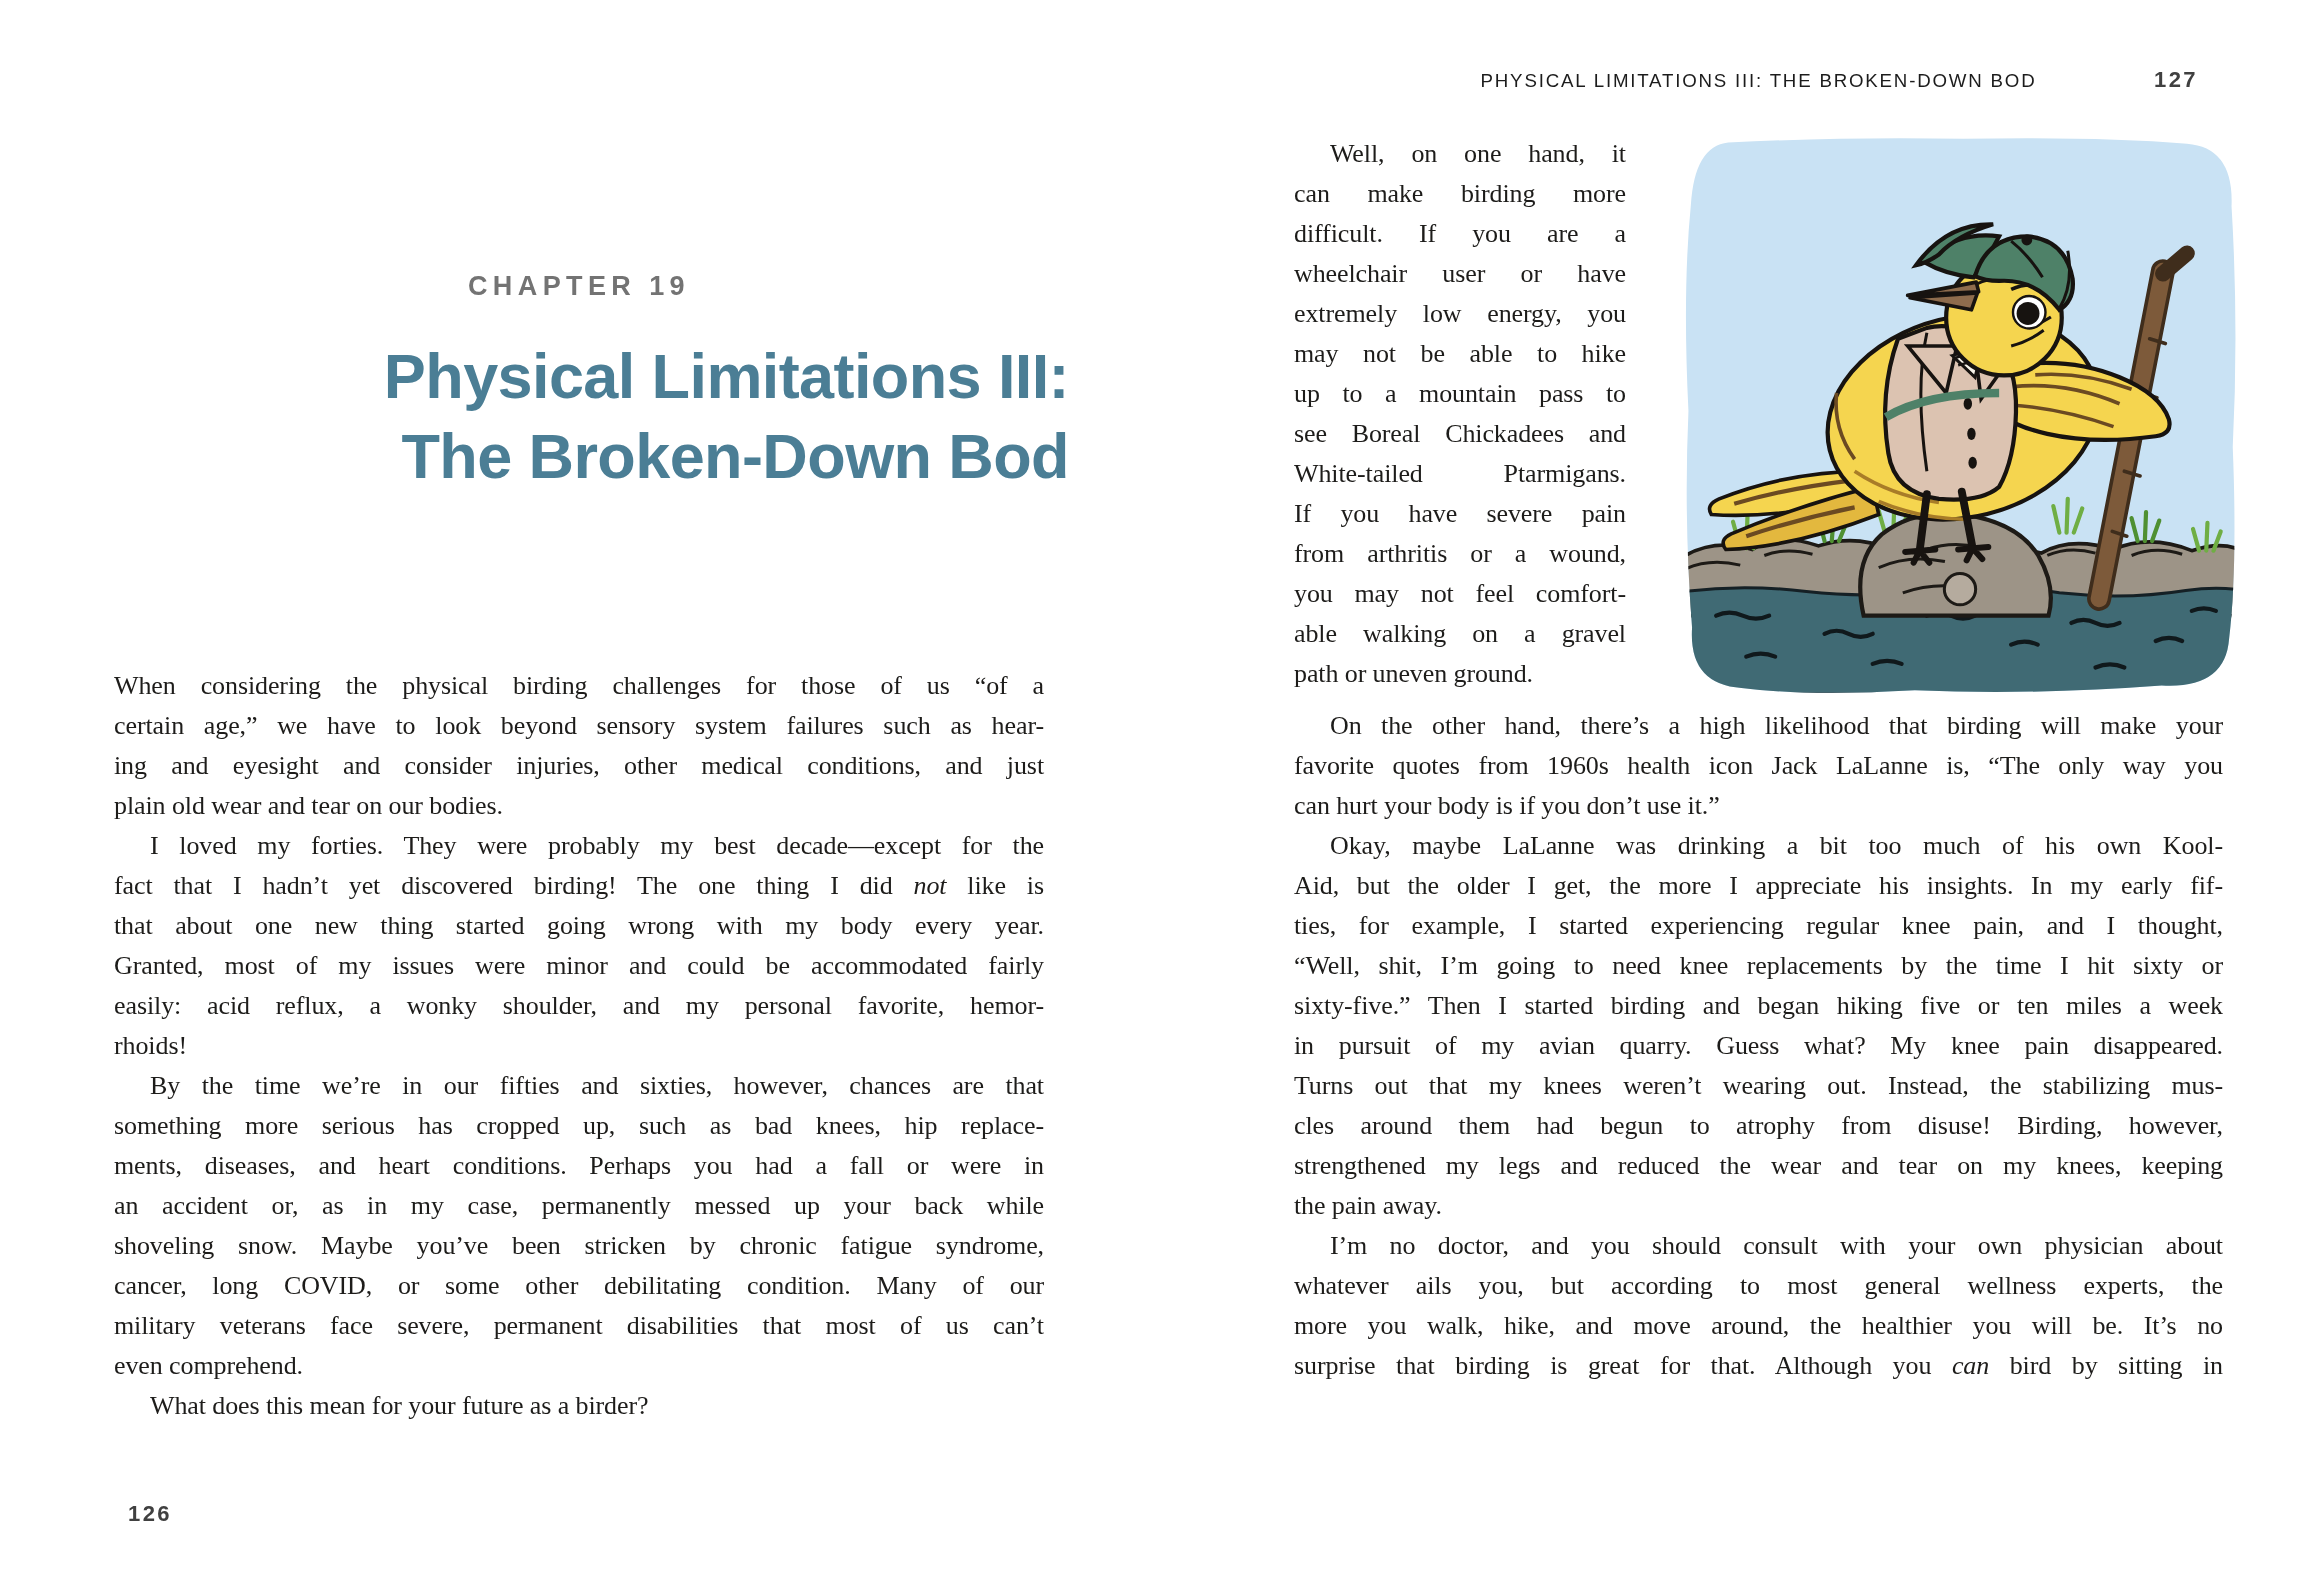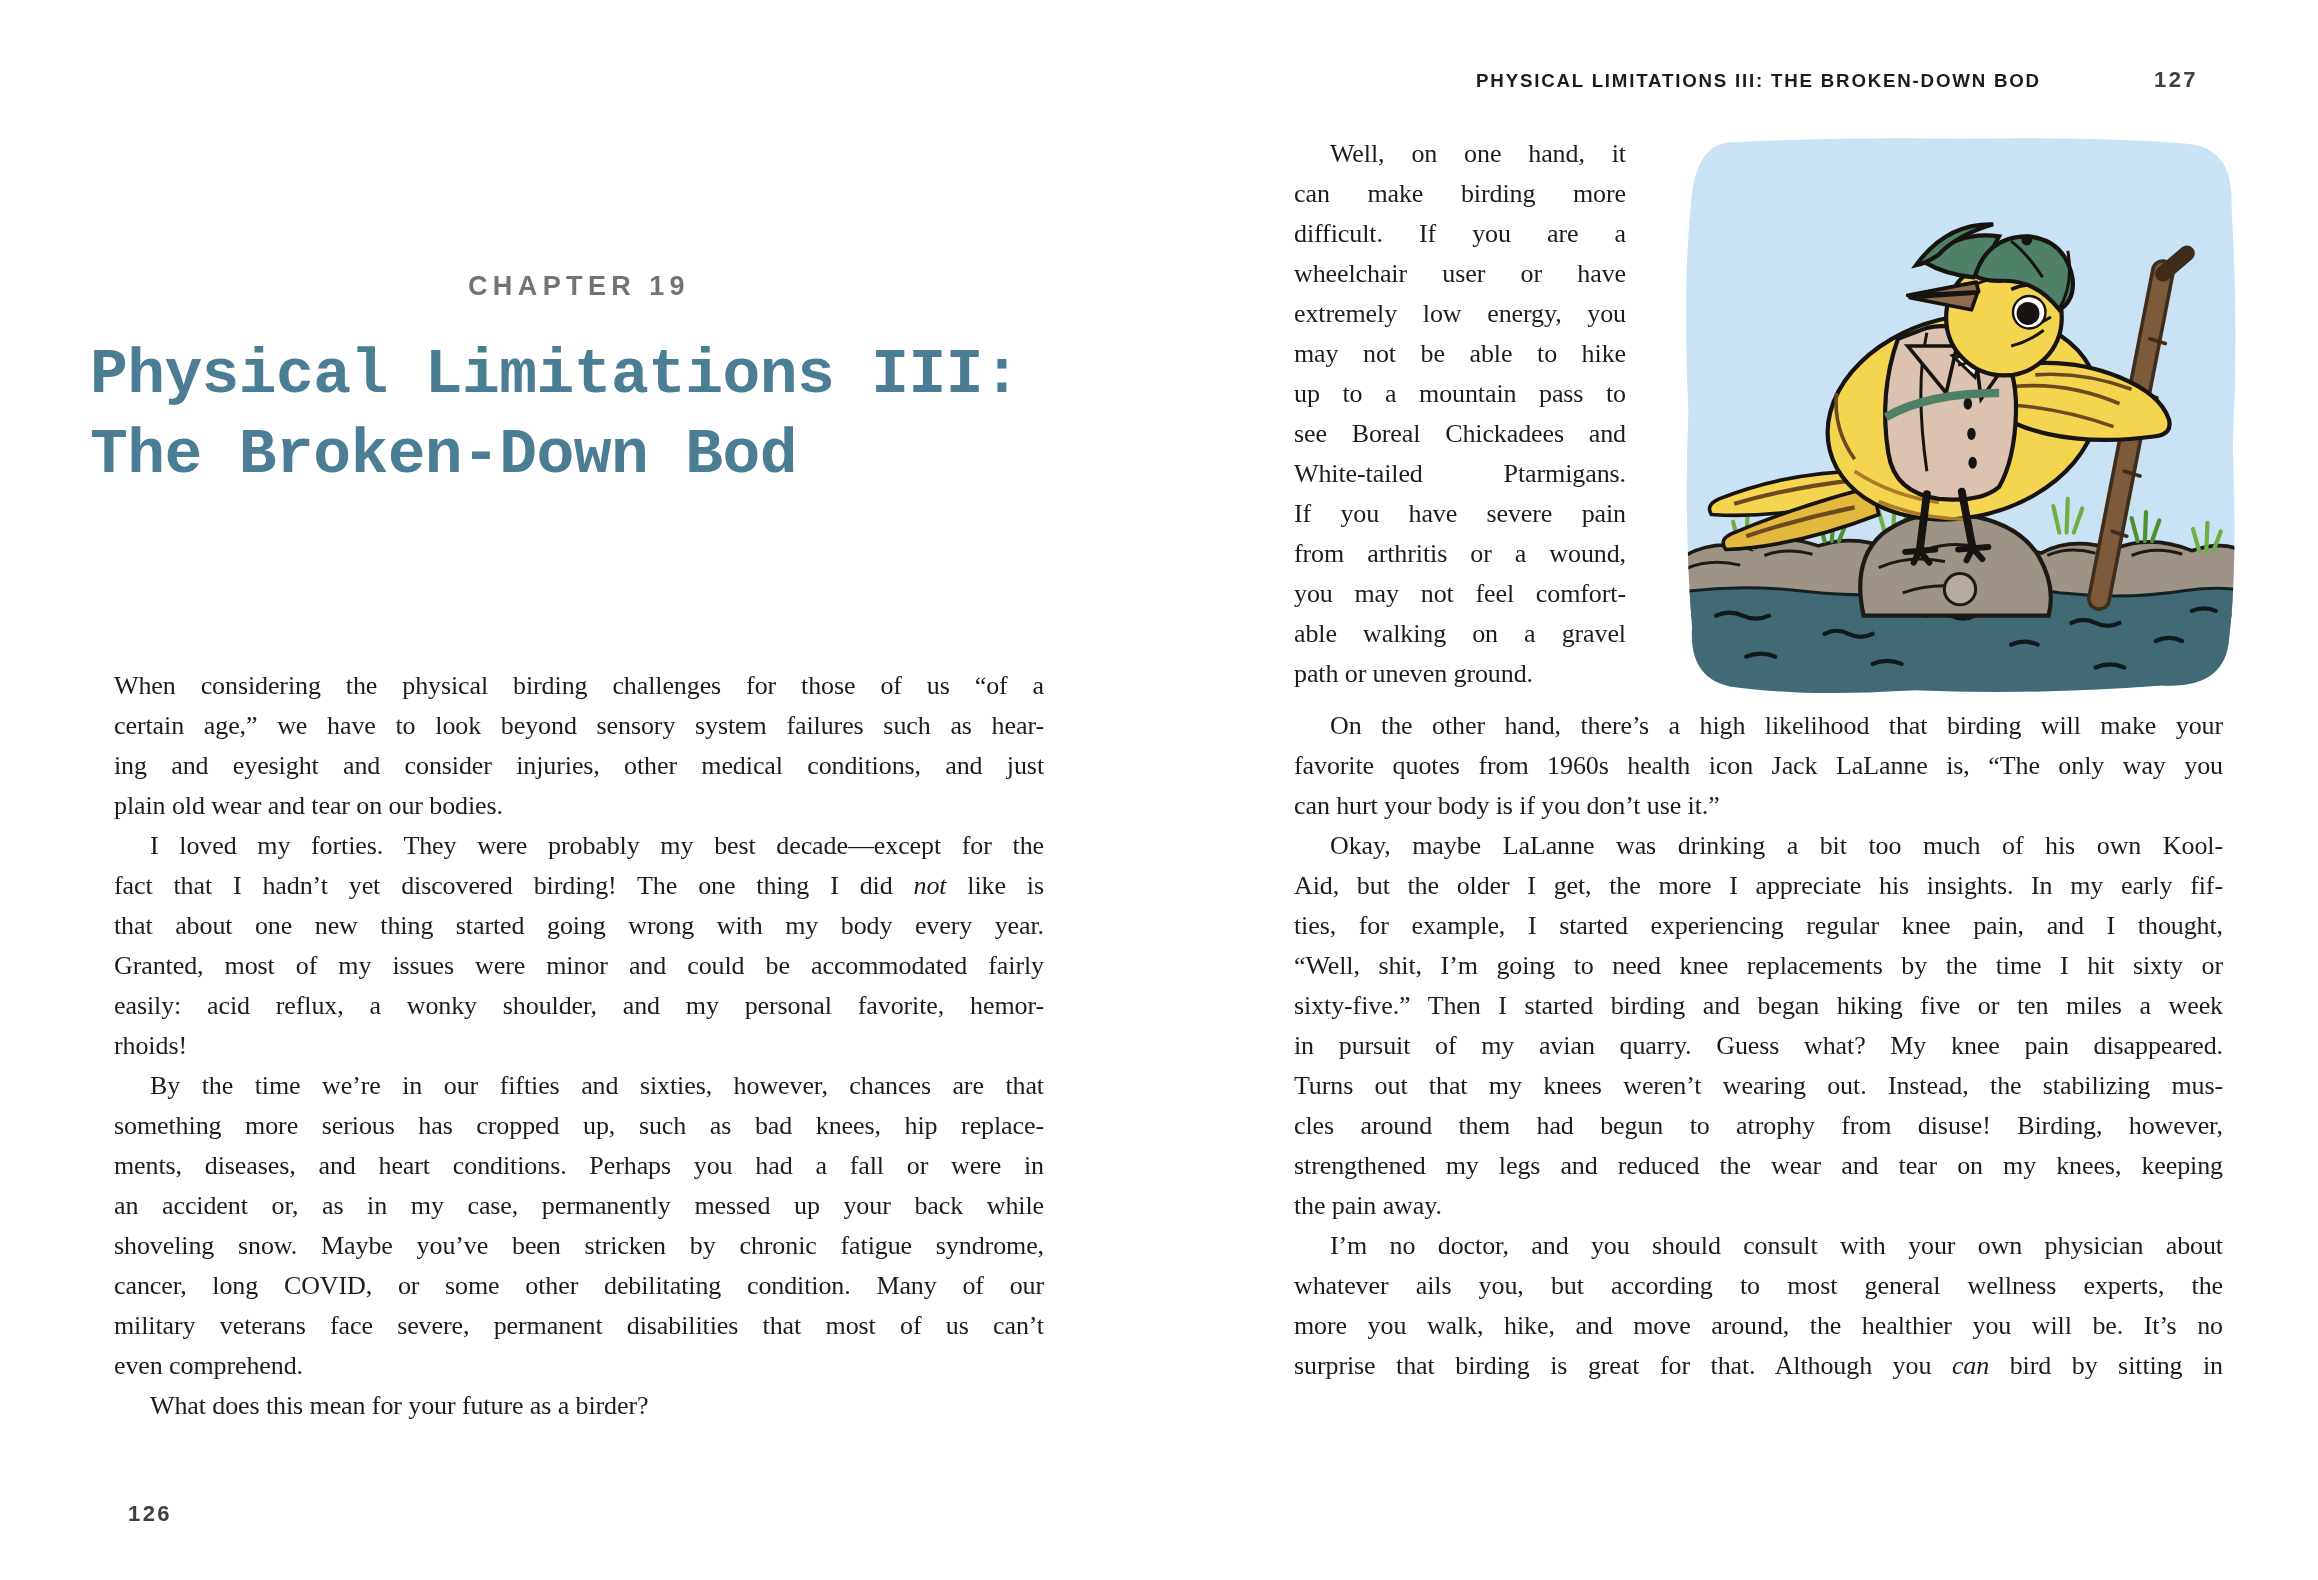"PHYSICAL LIMITATIONS III: THE" .running-head { font-weight: 700 -> 400 }
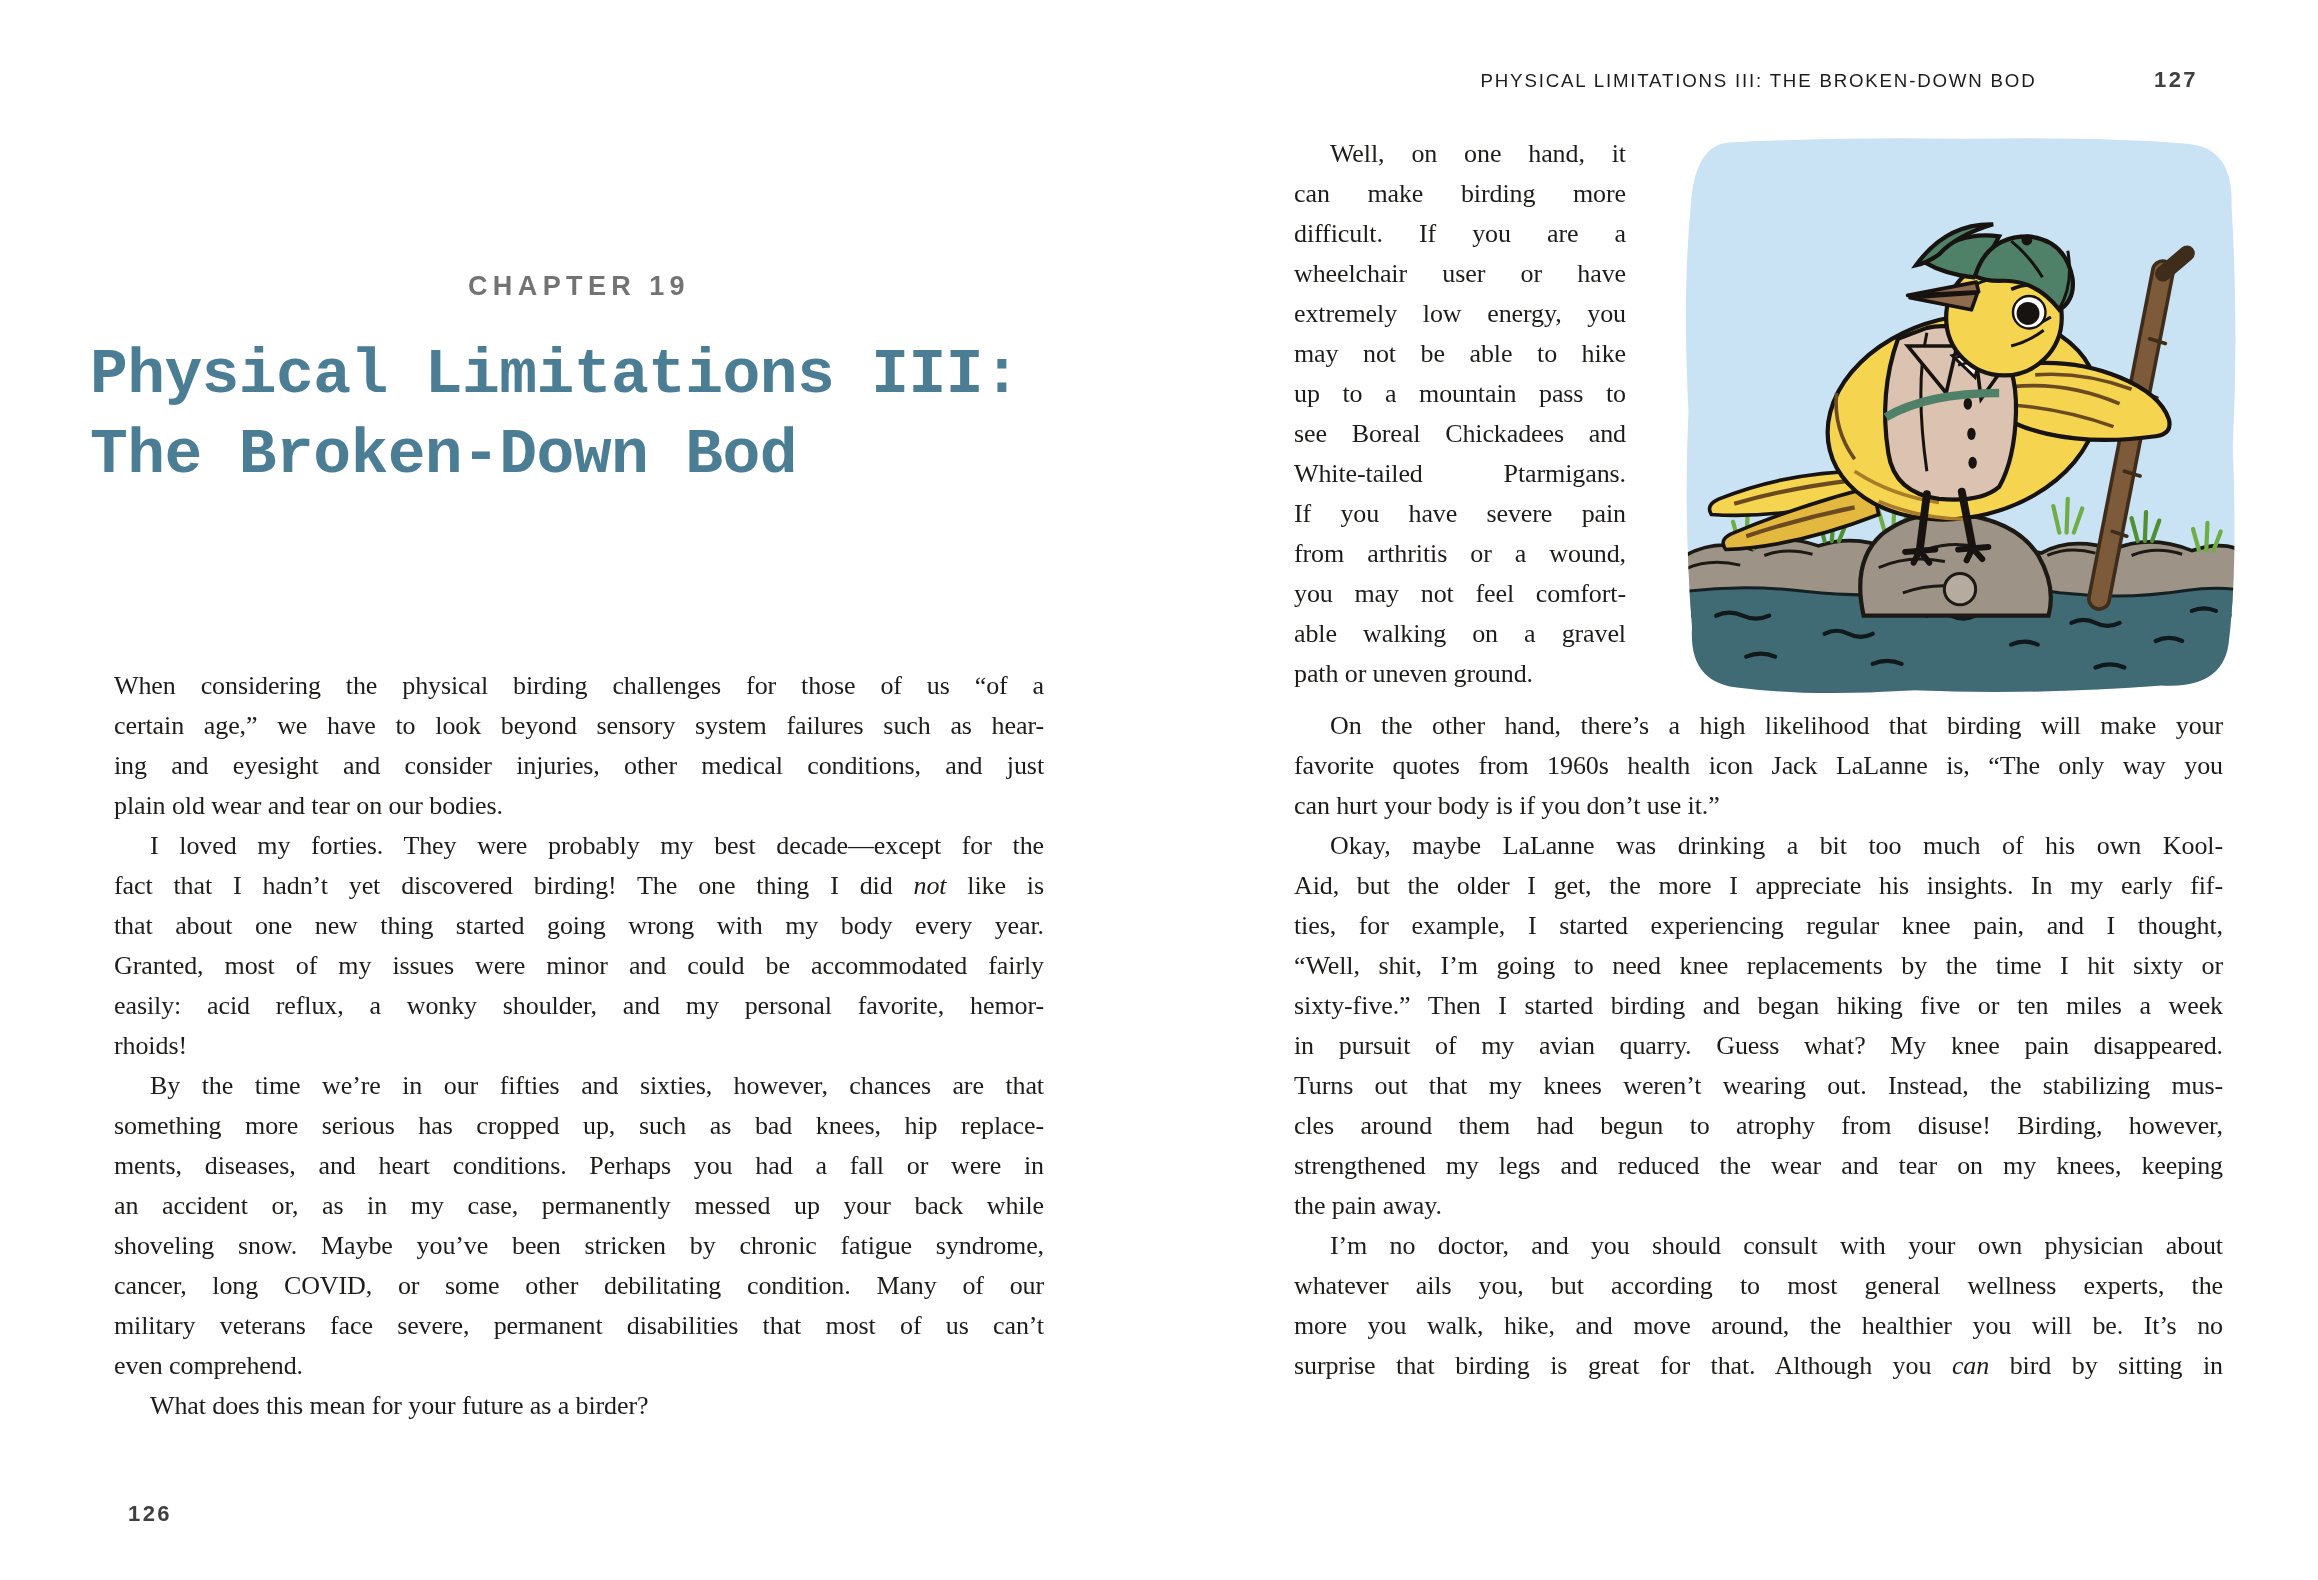"Physical Limitations III:" .chapter-title { font-family: Liberation Mono, monospace -> Liberation Sans, sans-serif; text-align: left -> right }
